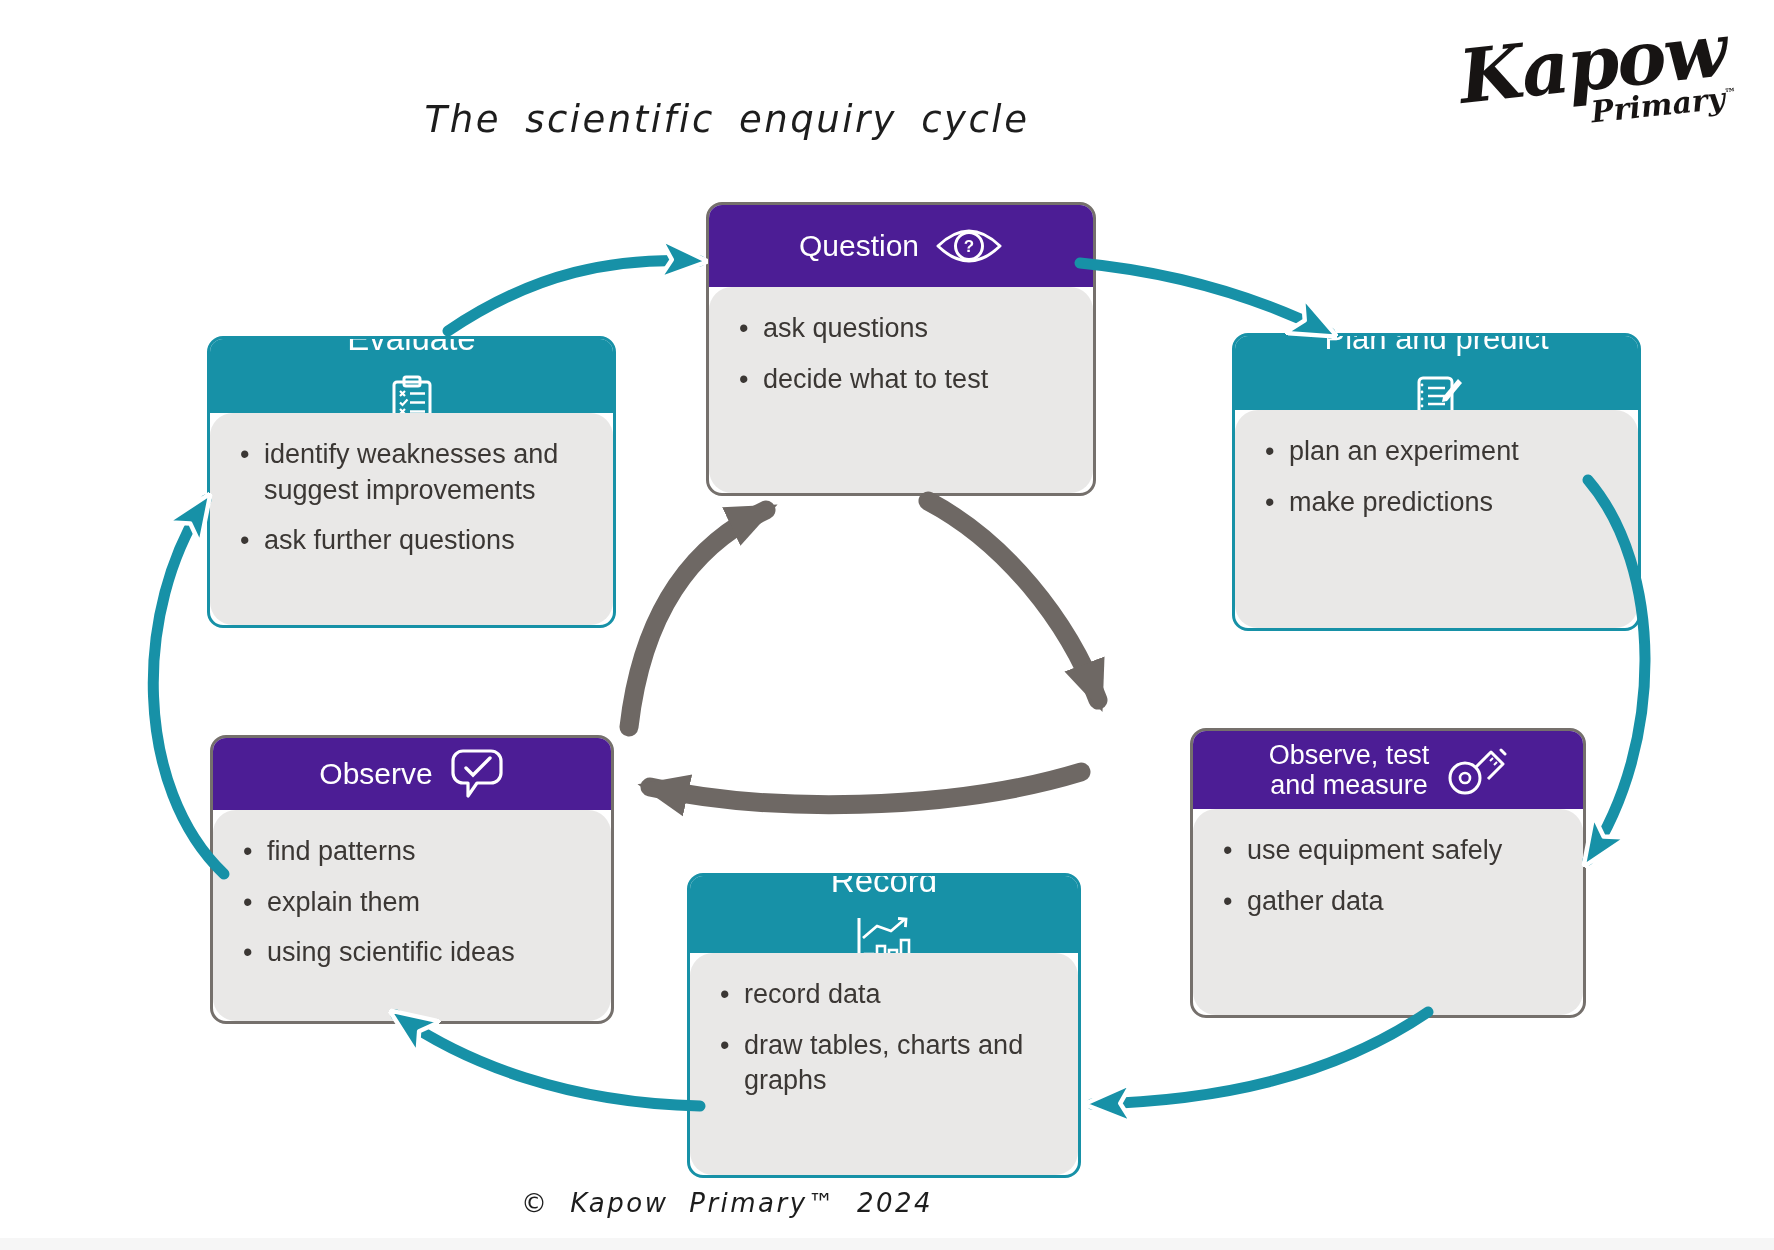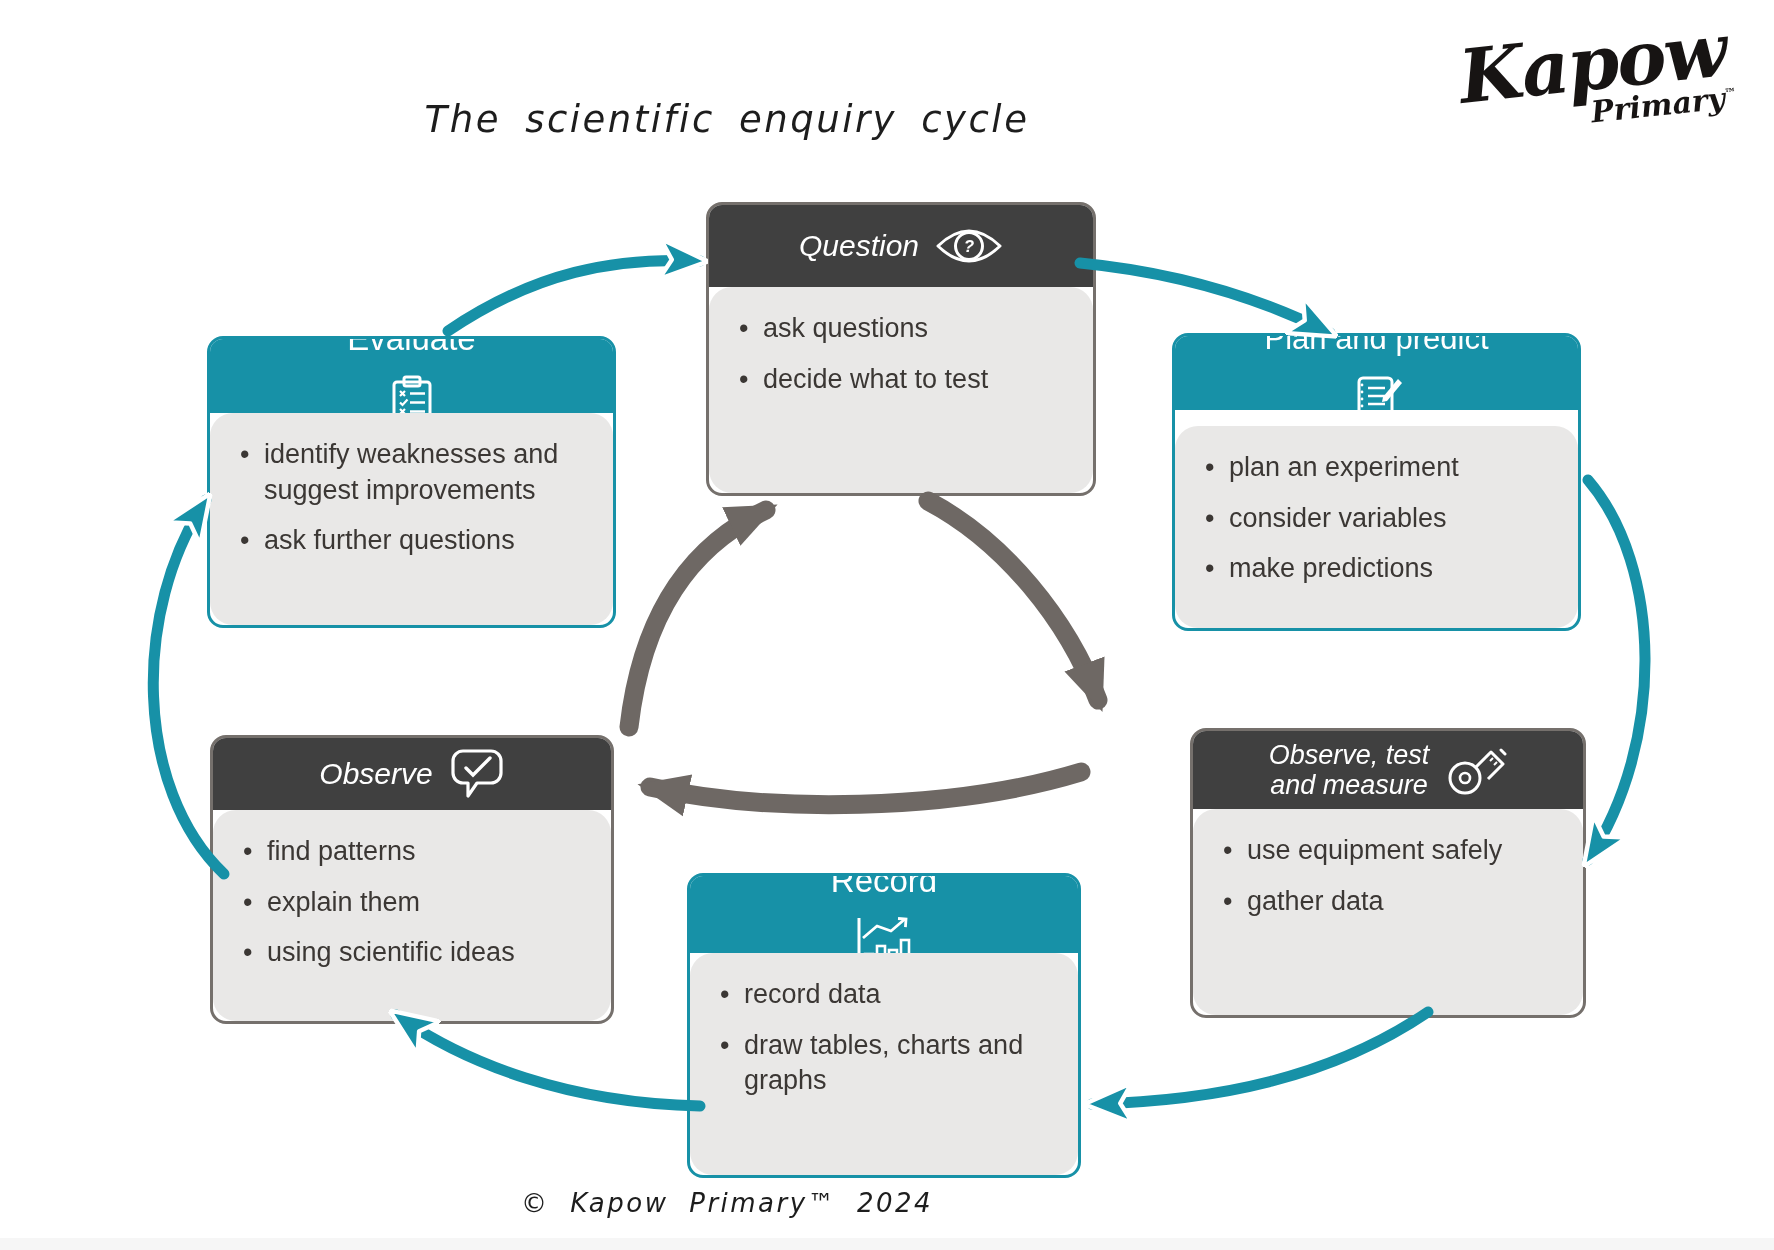"Question" .gray .box-header { background: #404040 -> #4c1d95; font-style: italic -> none }
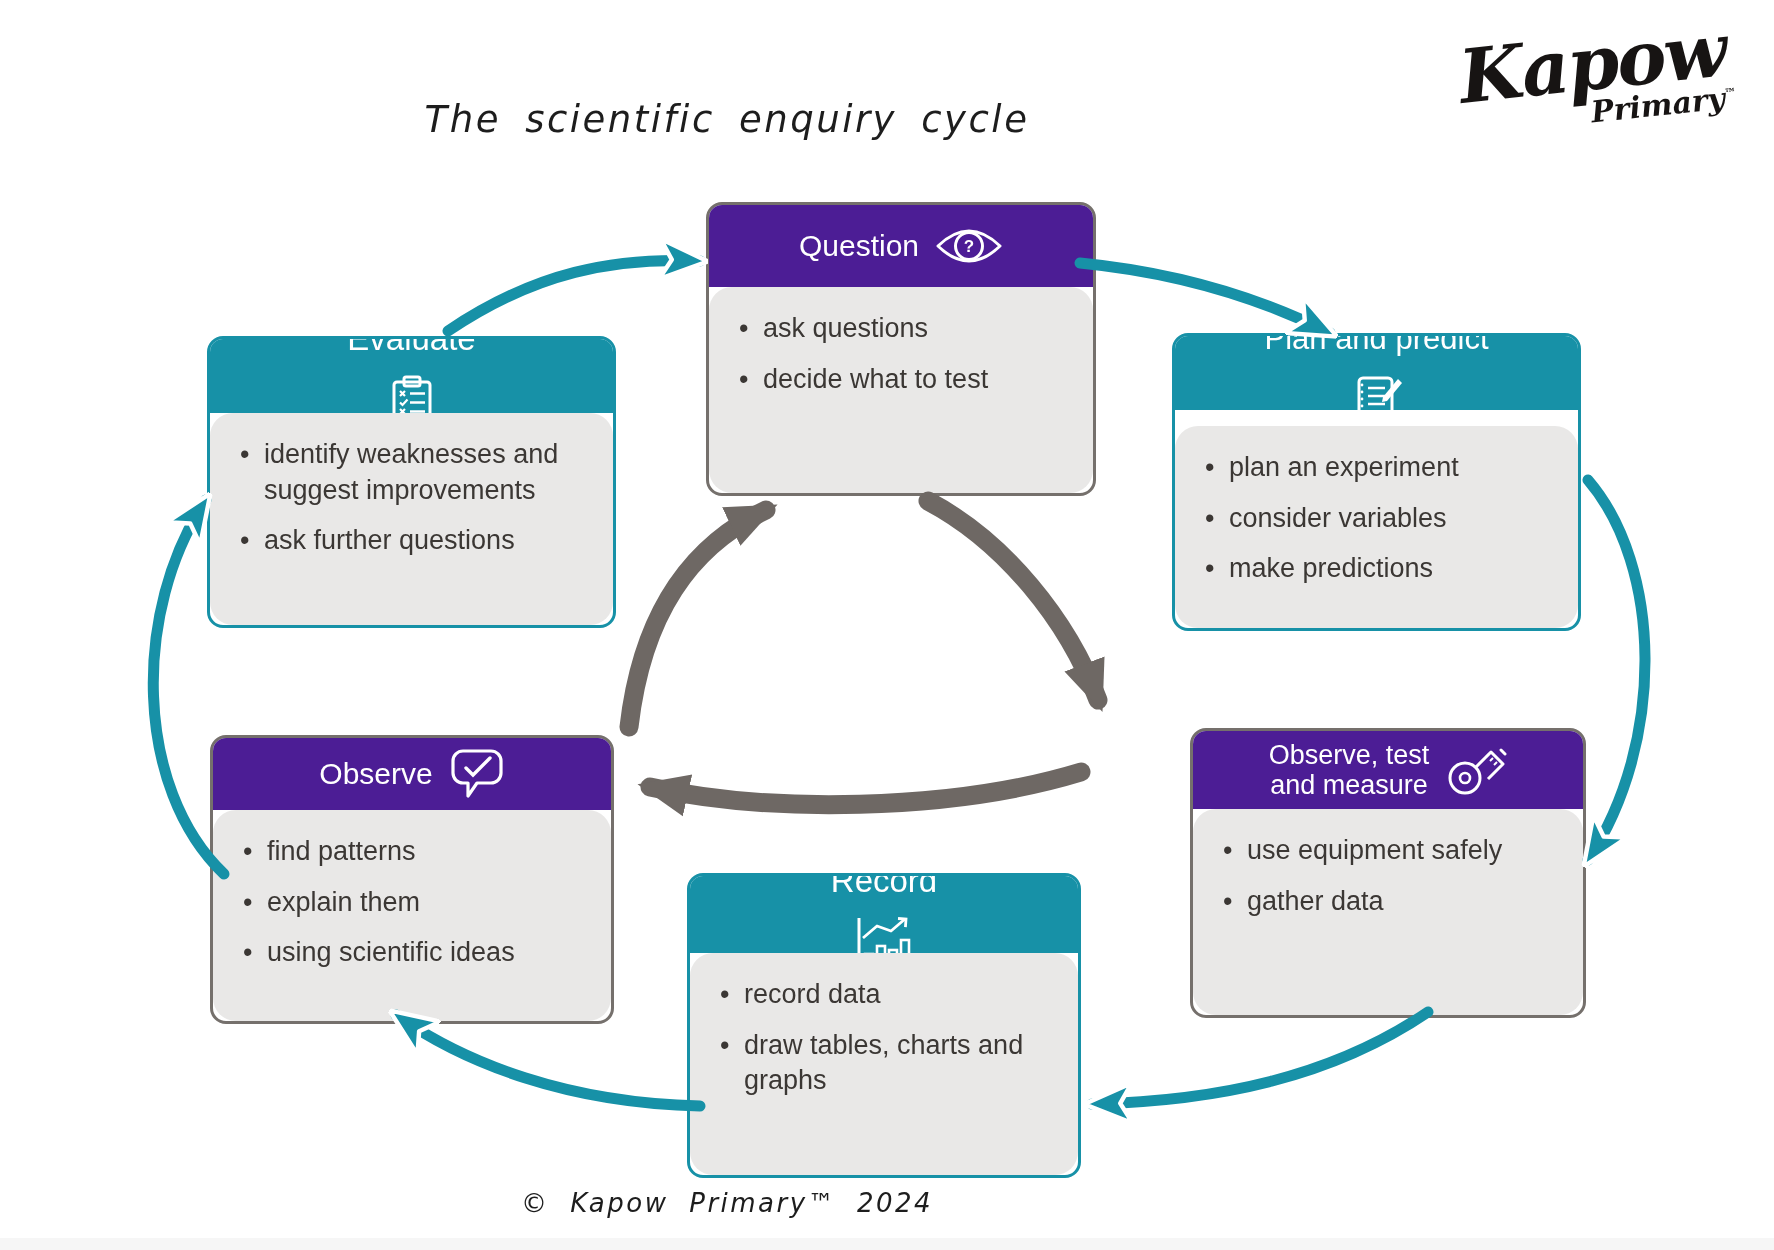"Plan and predict" #box-plan { gap: 16px -> none; left: 1172px -> 1232px }
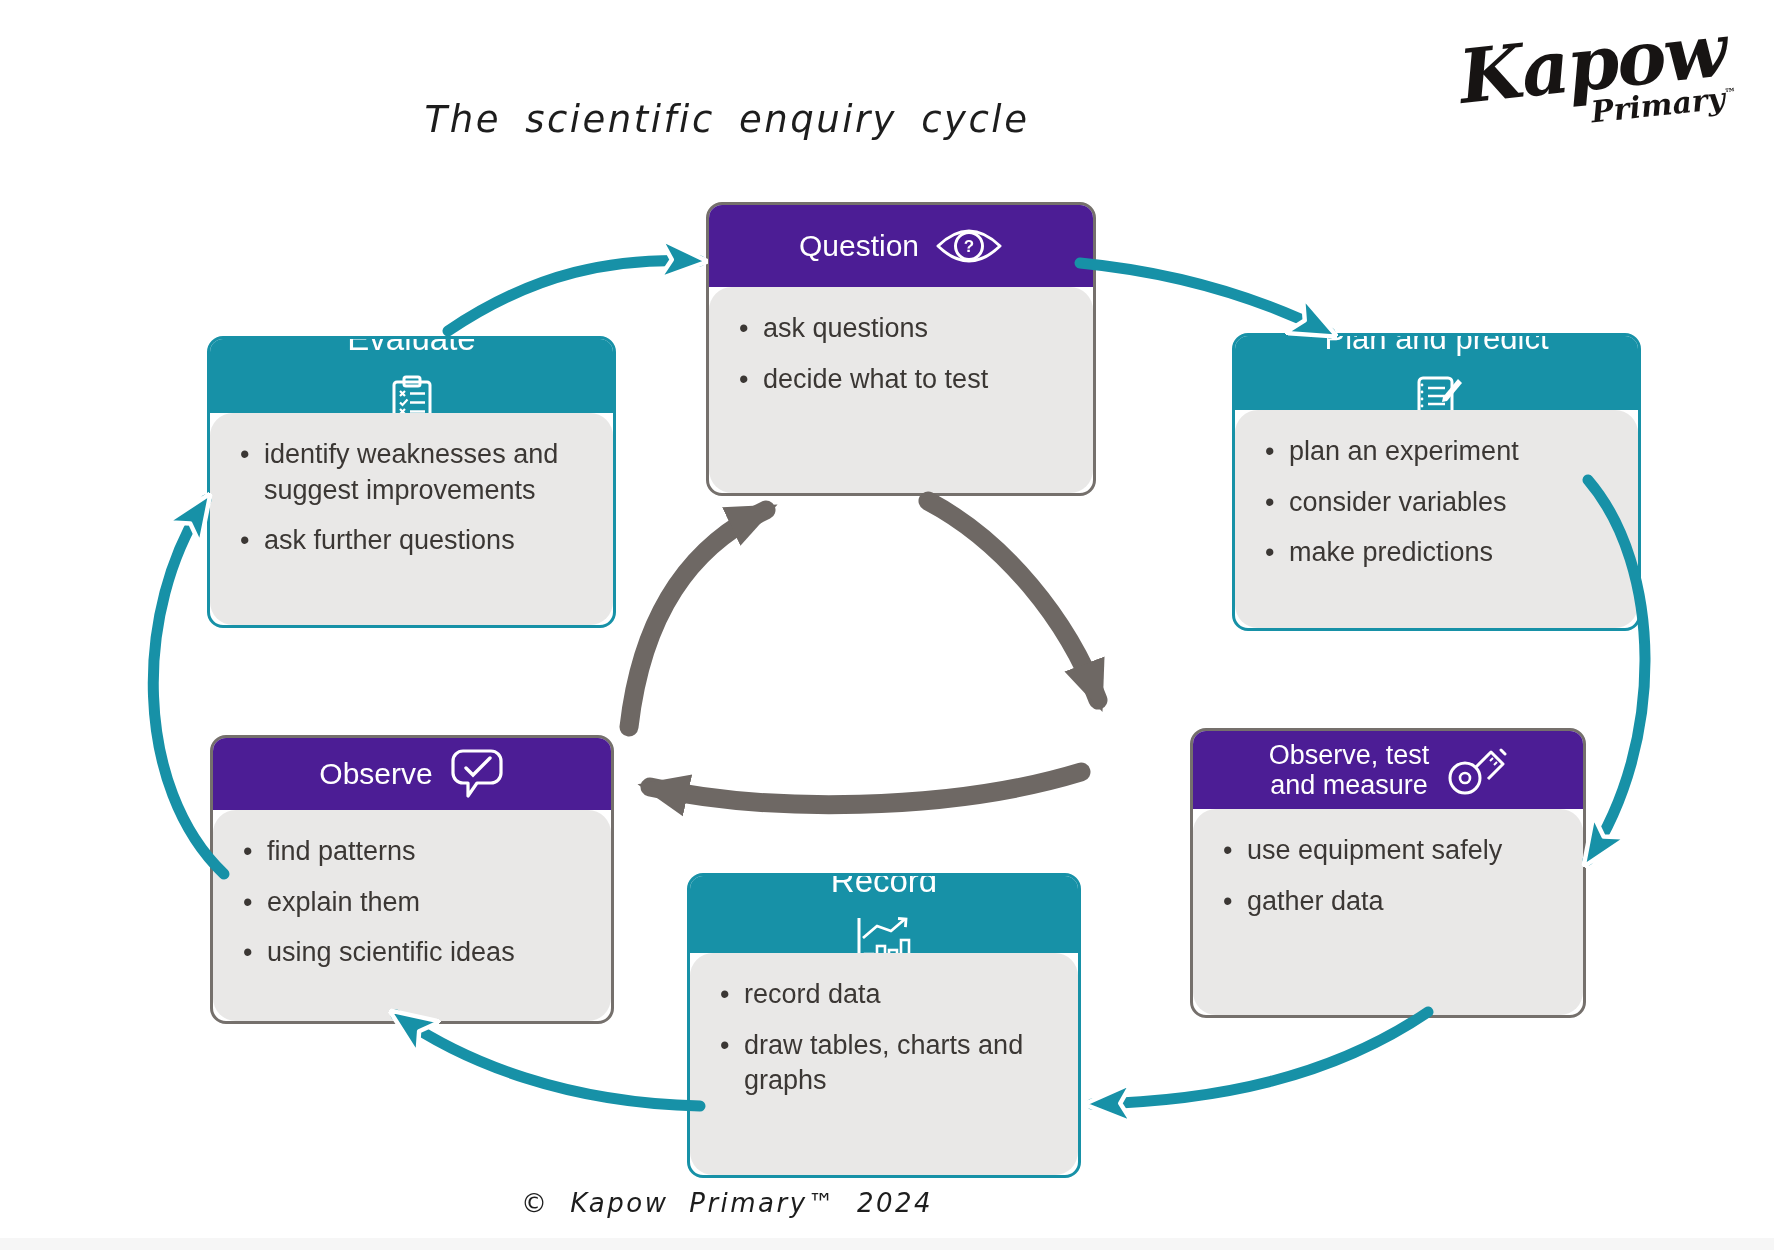"consider variables" li { html: <li>consider variables</li> -> none }
